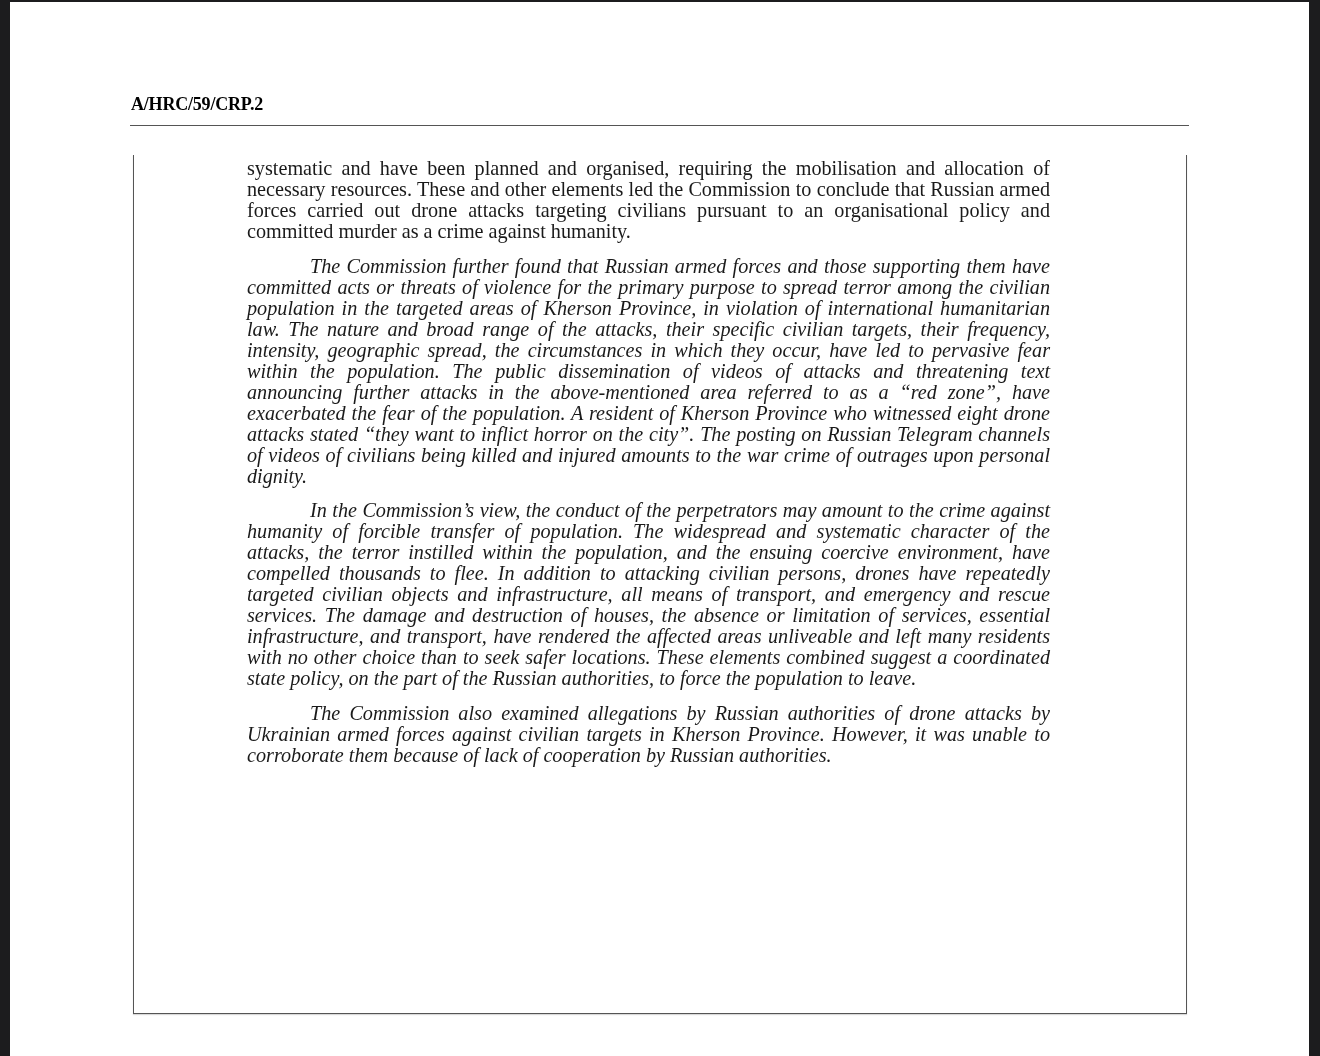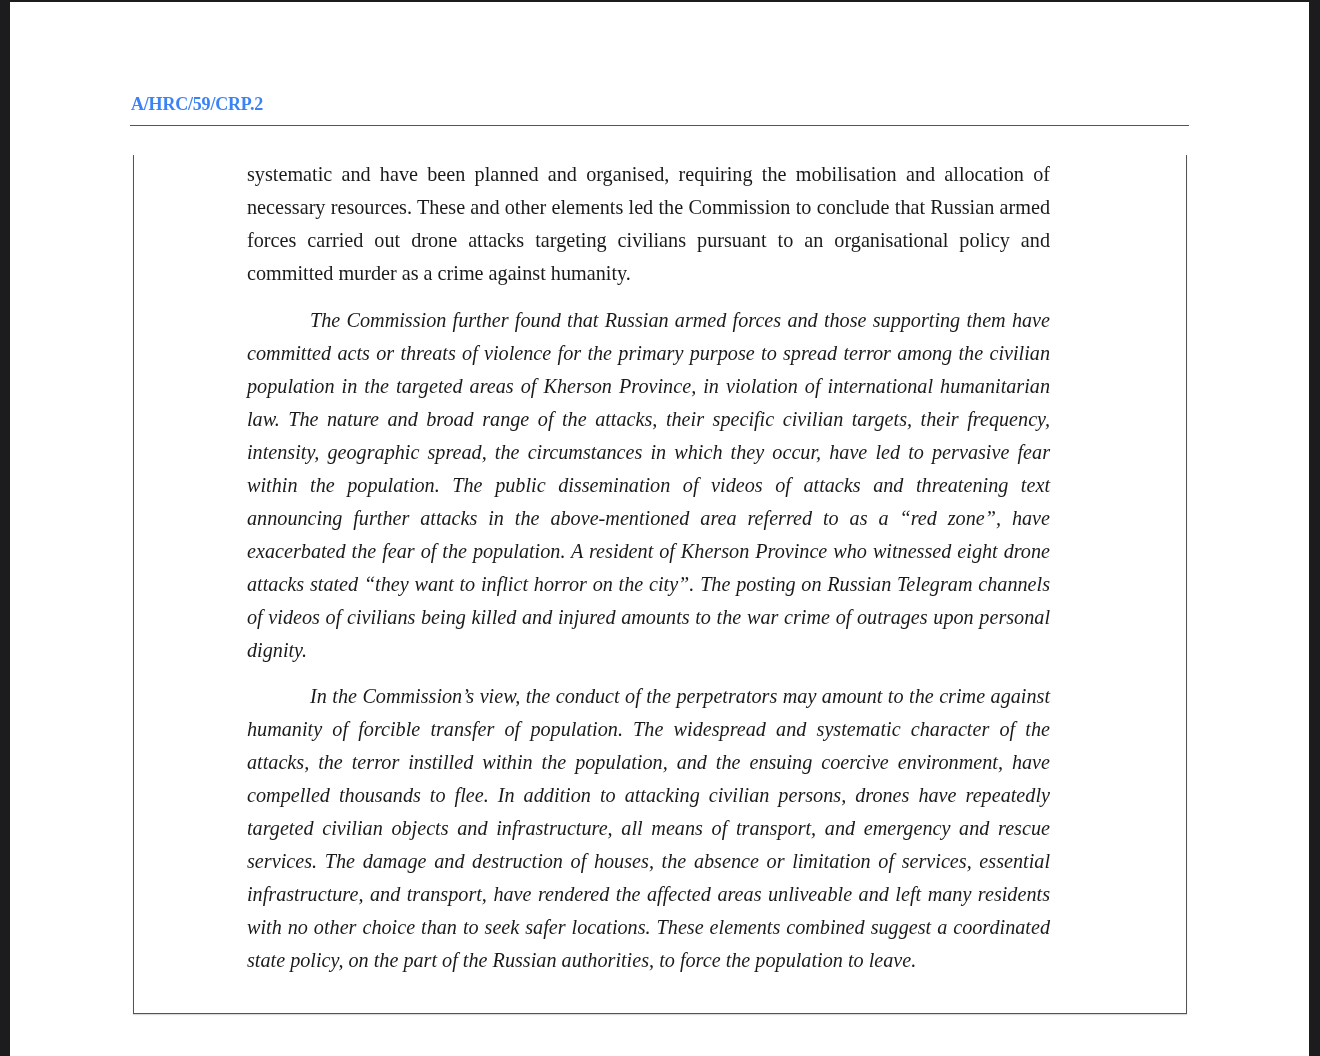"A/HRC/59/CRP.2" .doc-symbol { color: #3b82f6 -> #000000 }
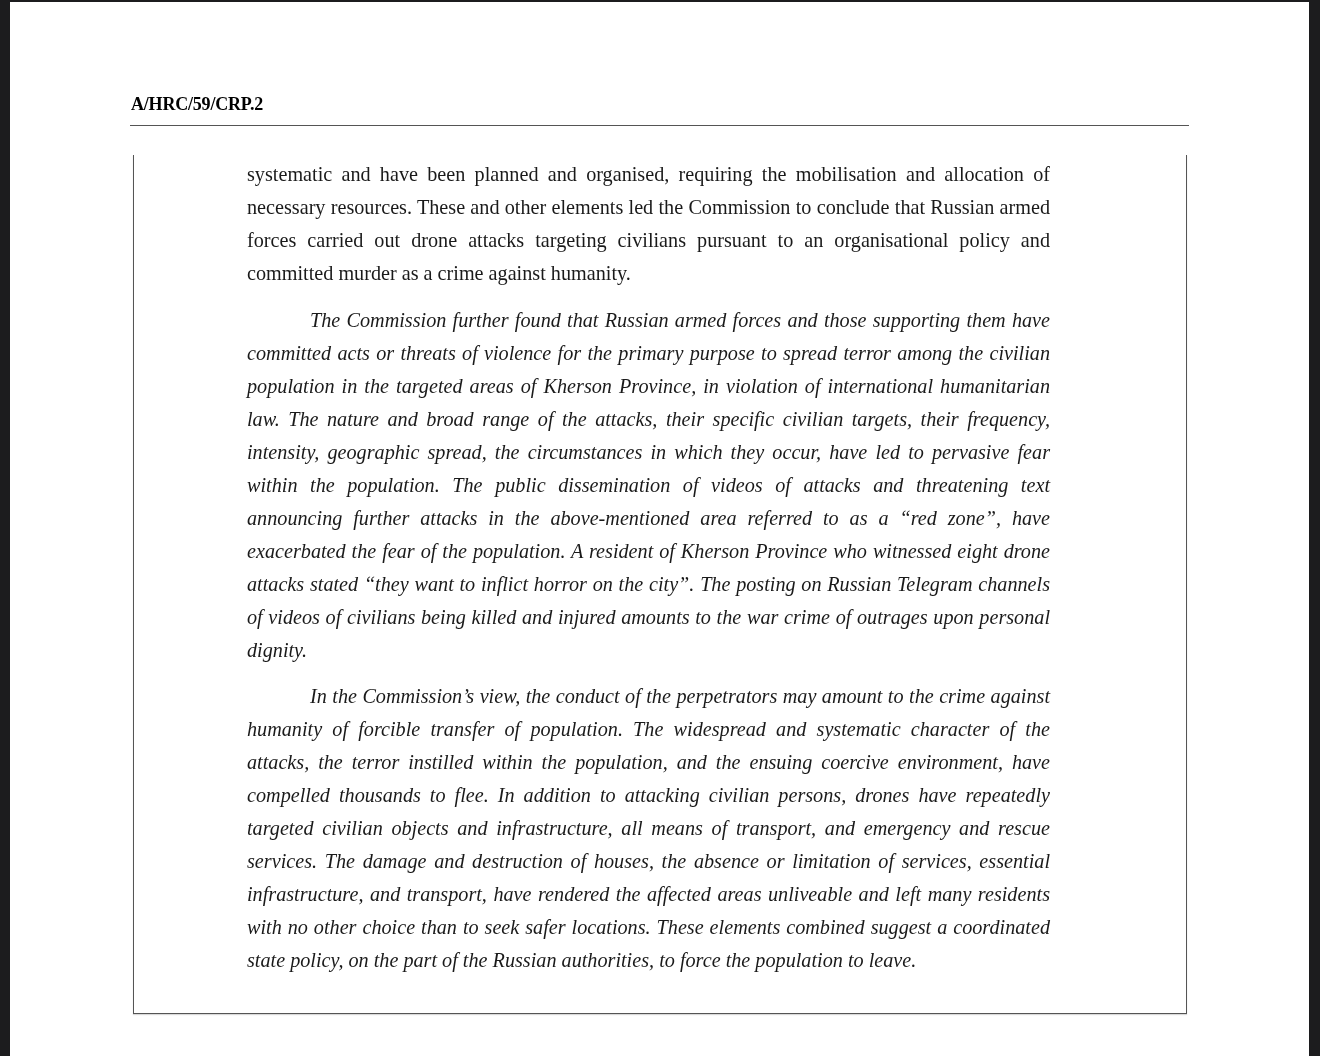"systematic and have been planned" .text-area { line-height: 33px -> 21px }
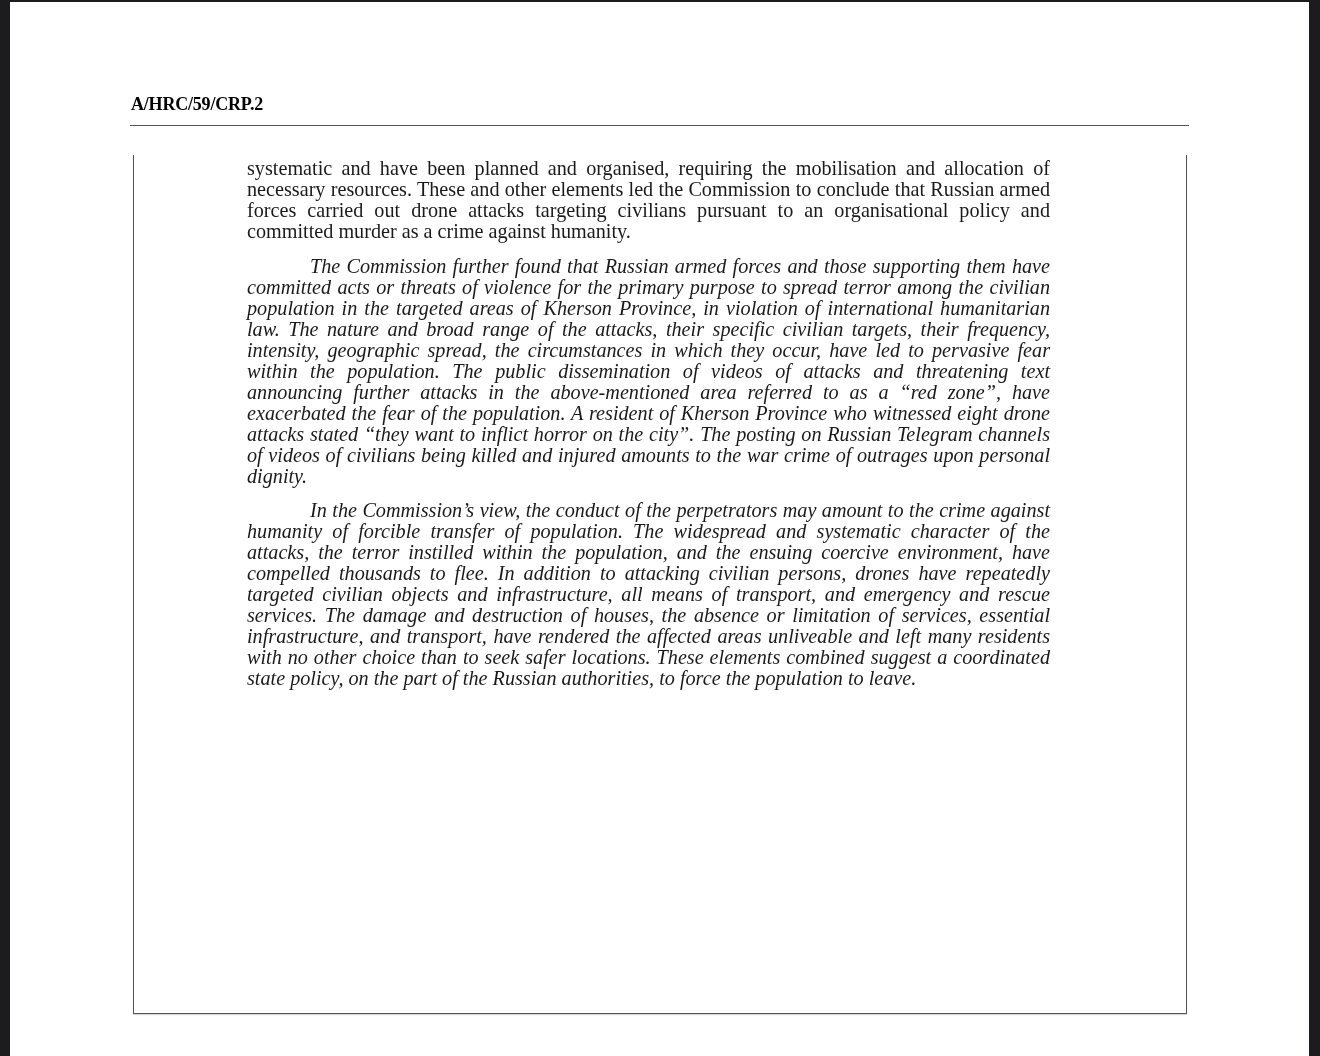"The Commission also examined allegations" p.para { html: none -> <p>The Commission also examined allegations by Russian authorities of drone attacks by Ukrainian armed forces against civilian targets in Kherson Province. However, it was unable to corroborate them because of lack of cooperation by Russian authorities.</p> }
